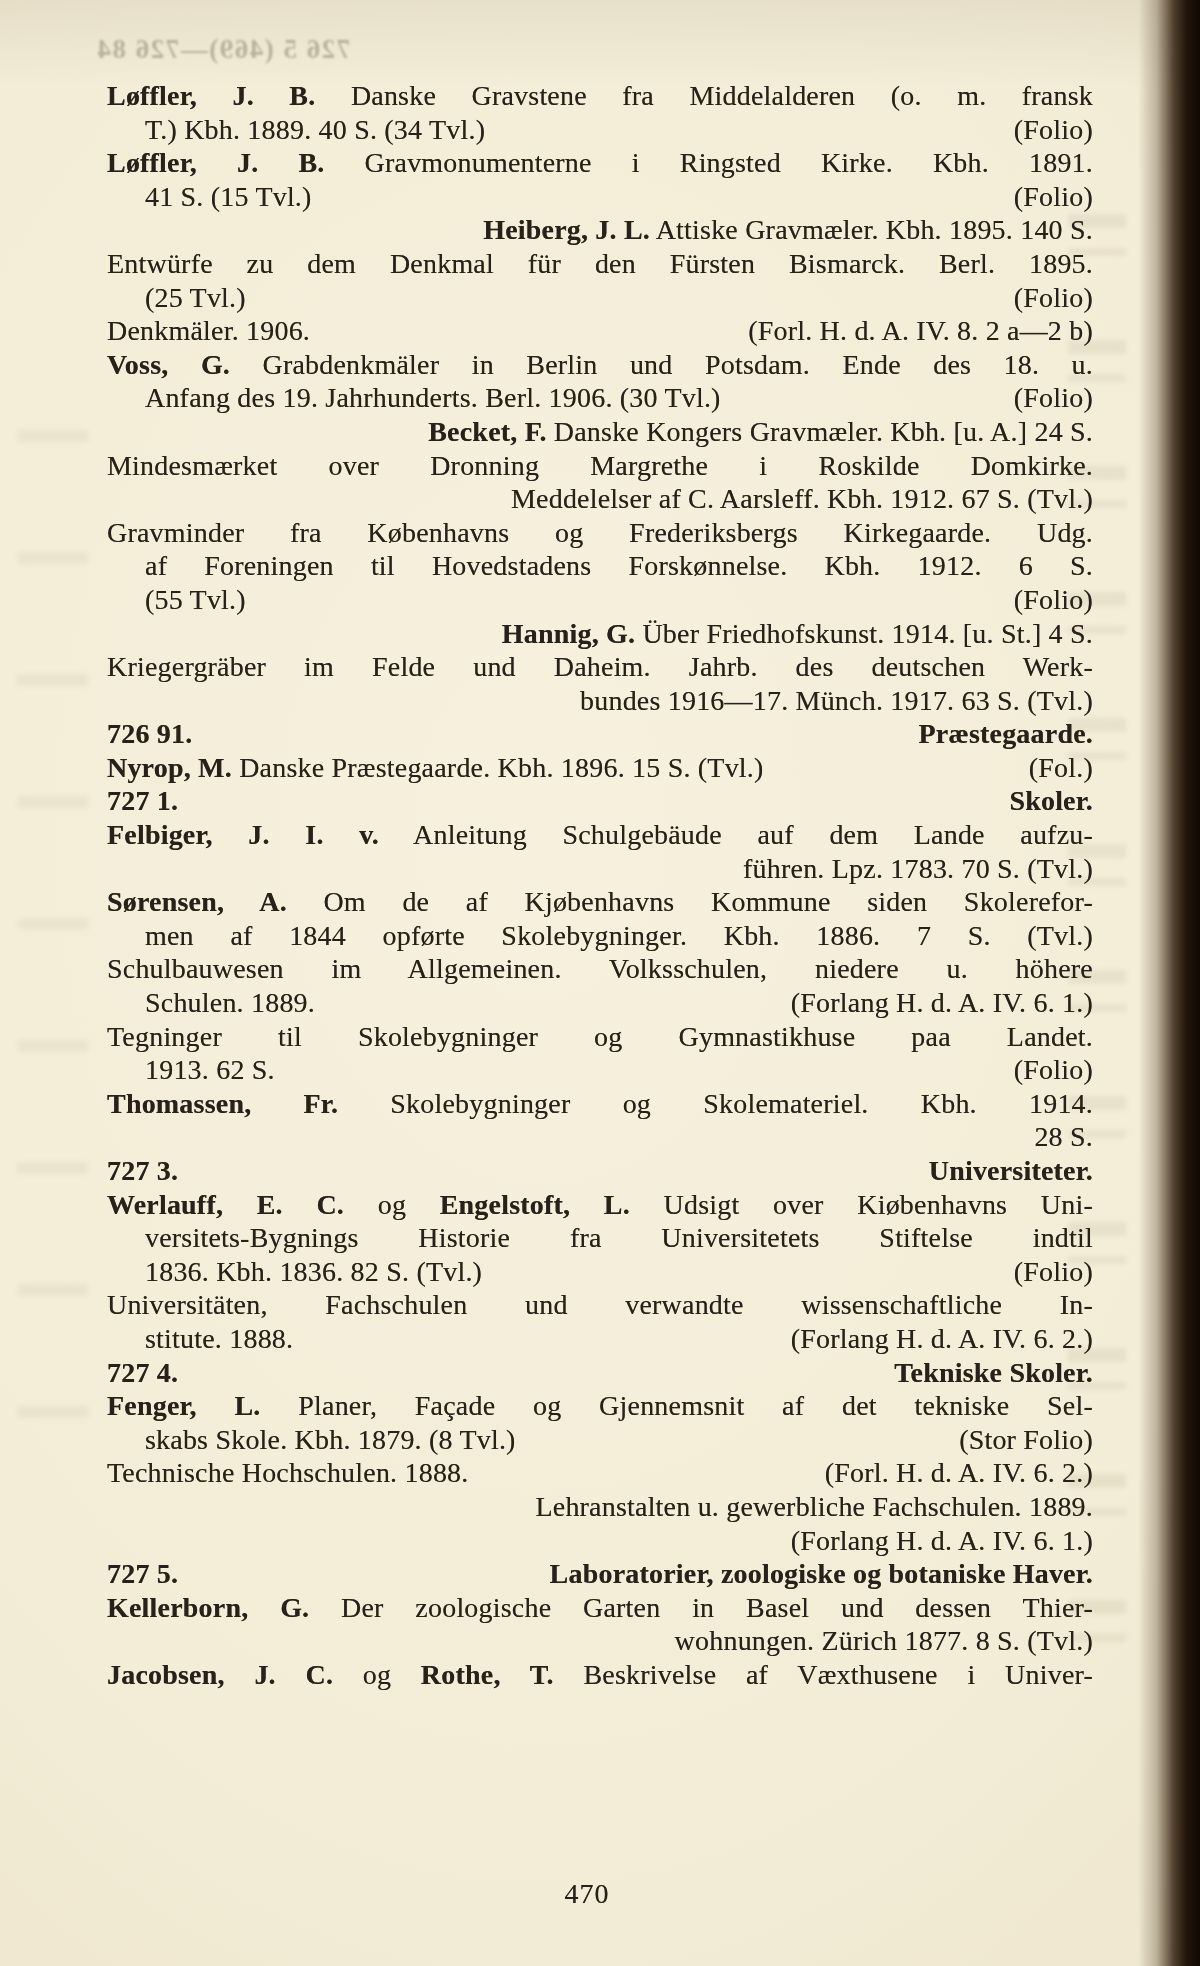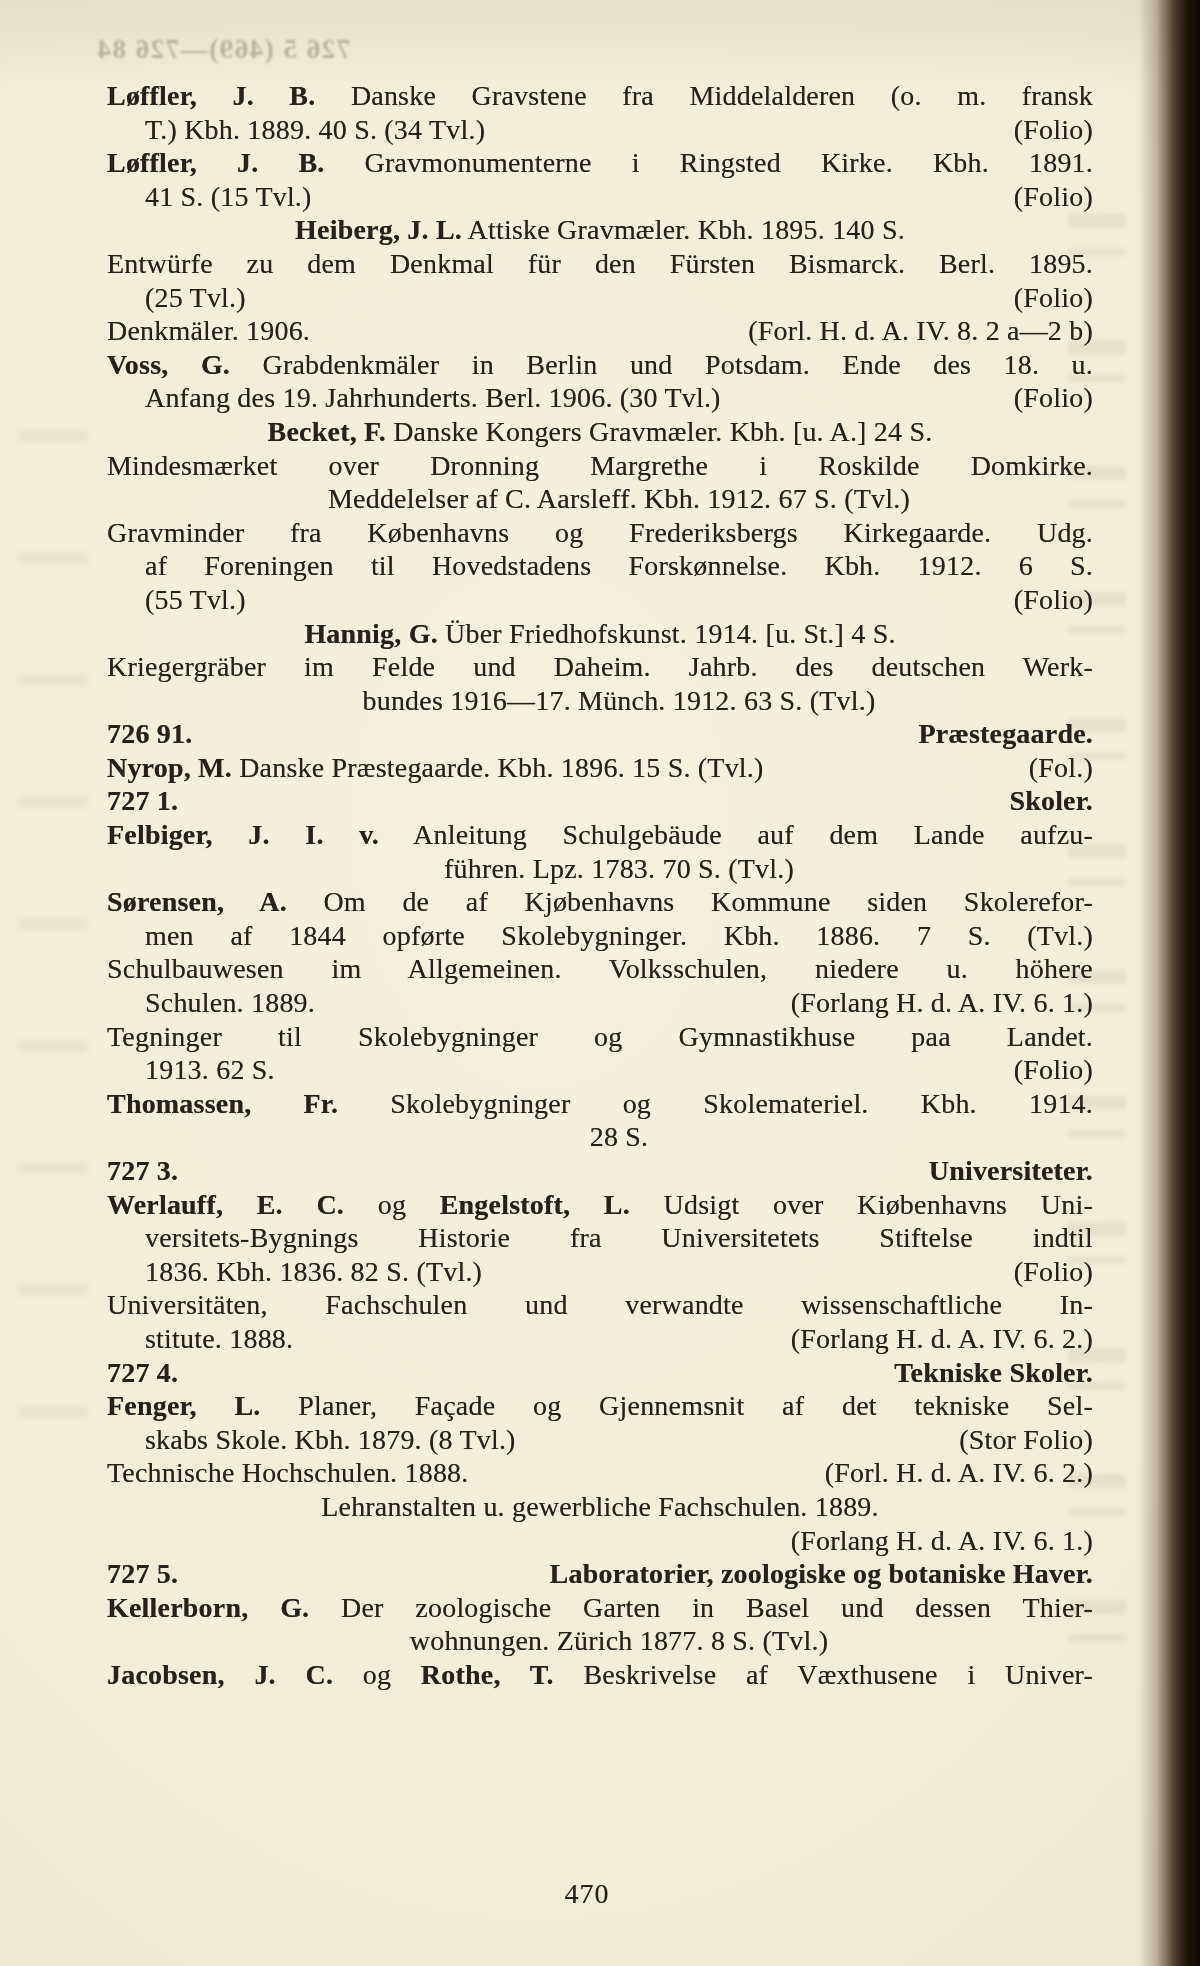"Heiberg, J. L. Attiske Gravmæler." .line.left { text-align: center -> right }
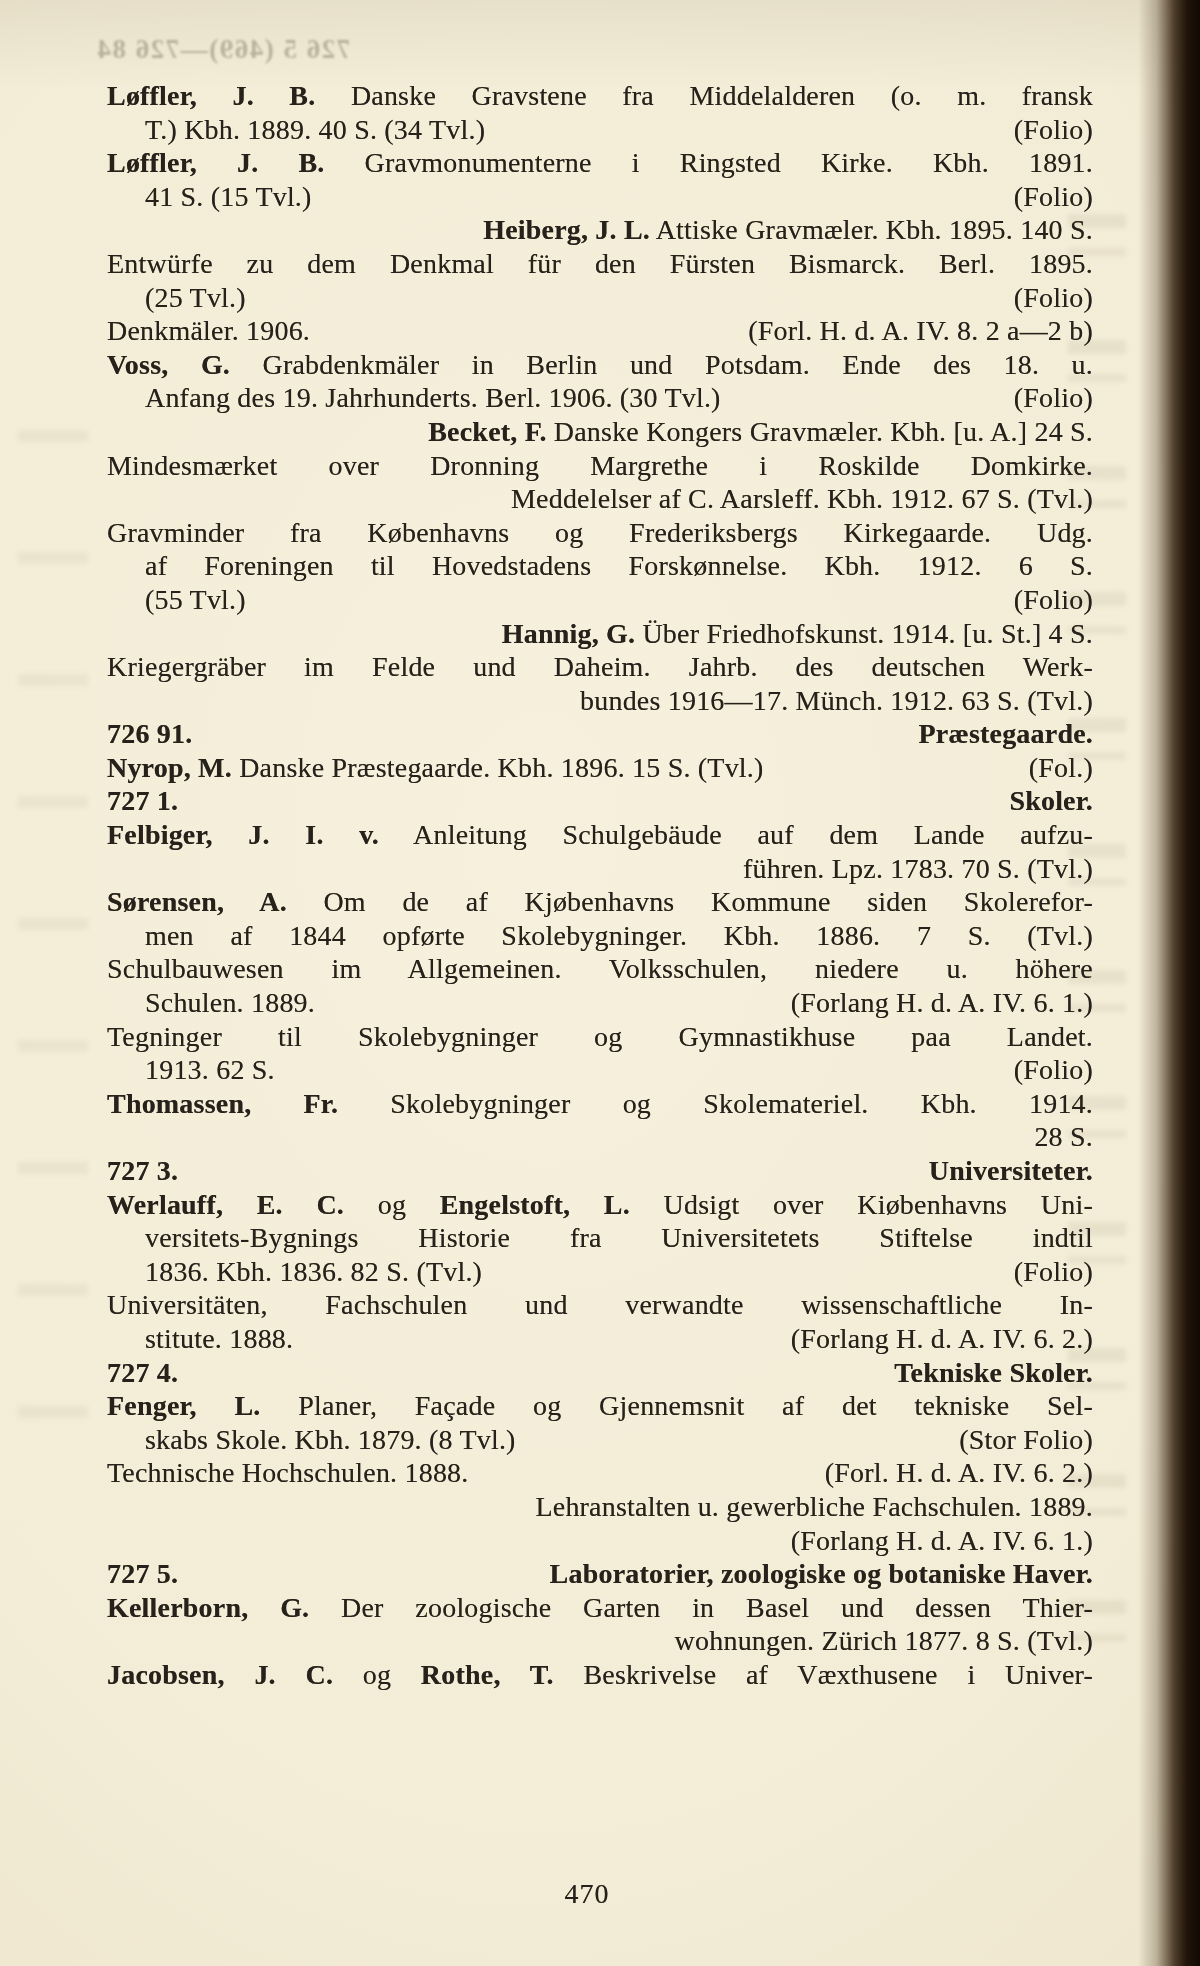"bundes 1916—17. Münch. 1912. 63" span { text: 1912 -> 1917 }
